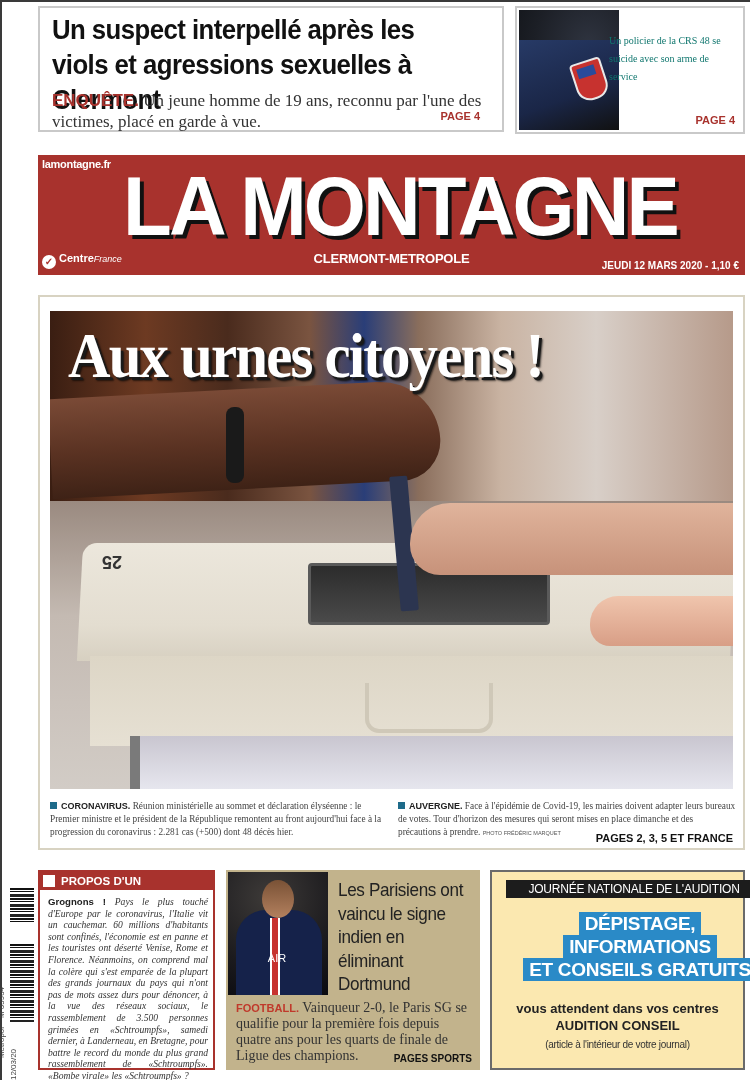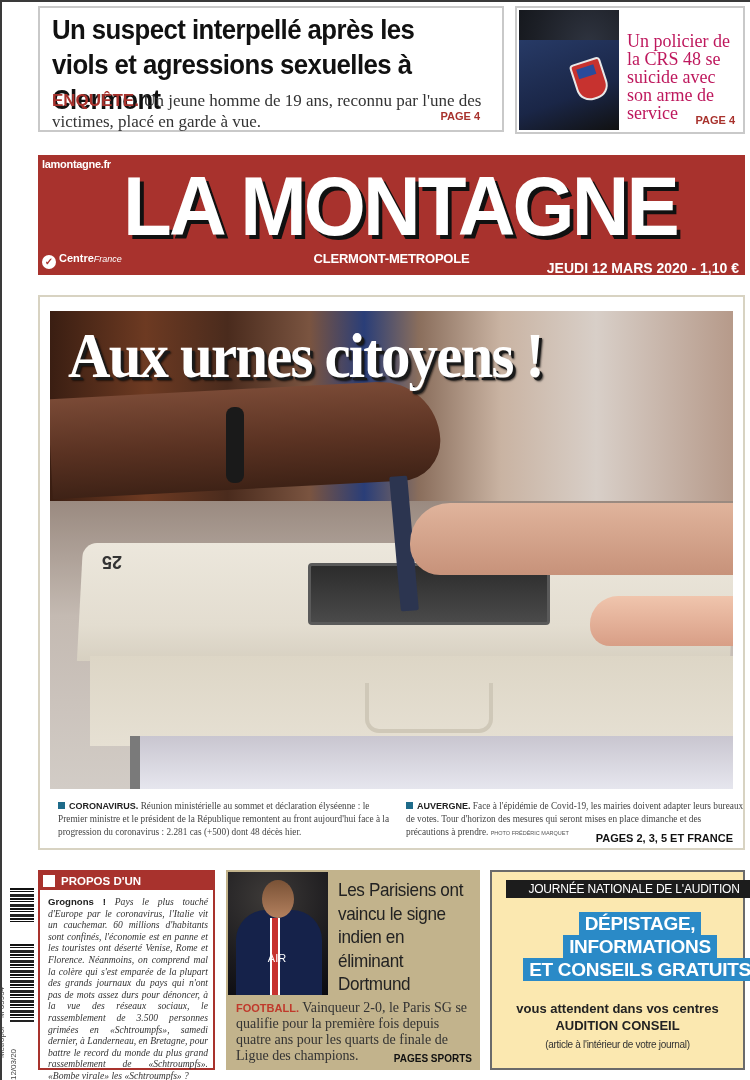"Un policier de la CRS" .teaser-side .summary { color: #be185d -> #0f766e; font-size: 18px -> 10px; left: 110px -> 92px }
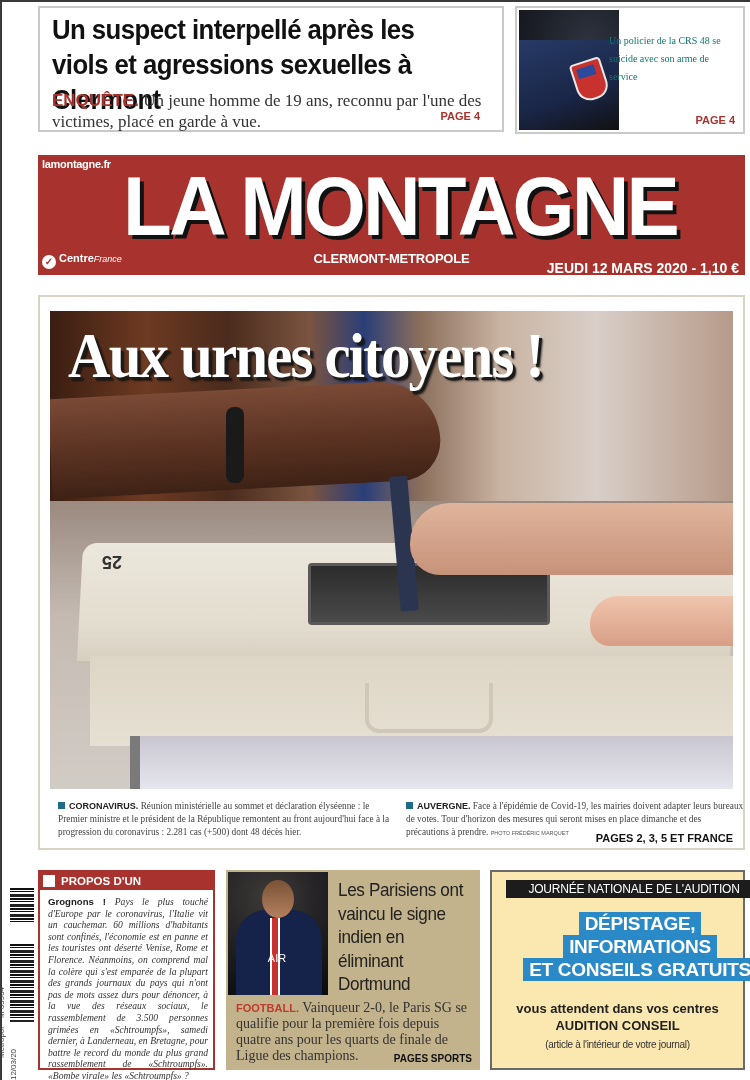"JEUDI 12 MARS 2020 -" .masthead .dateline { font-size: 14px -> 10px }
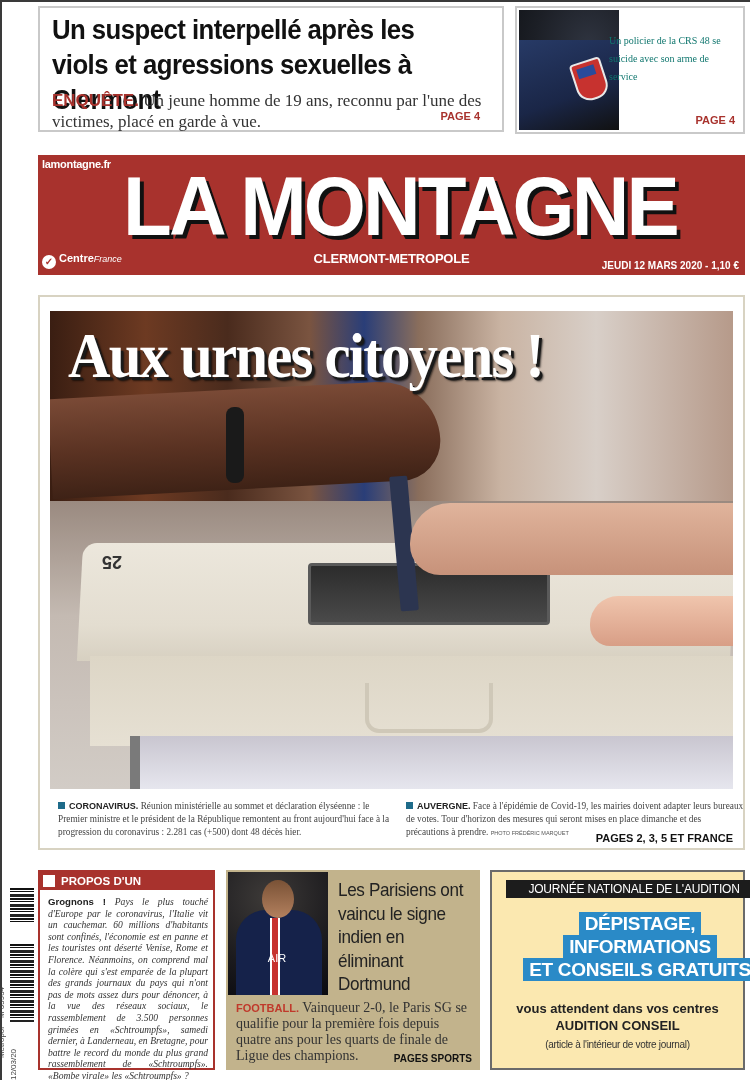"CORONAVIRUS. Réunion ministérielle au" .caption { margin-left: 8px -> none }
